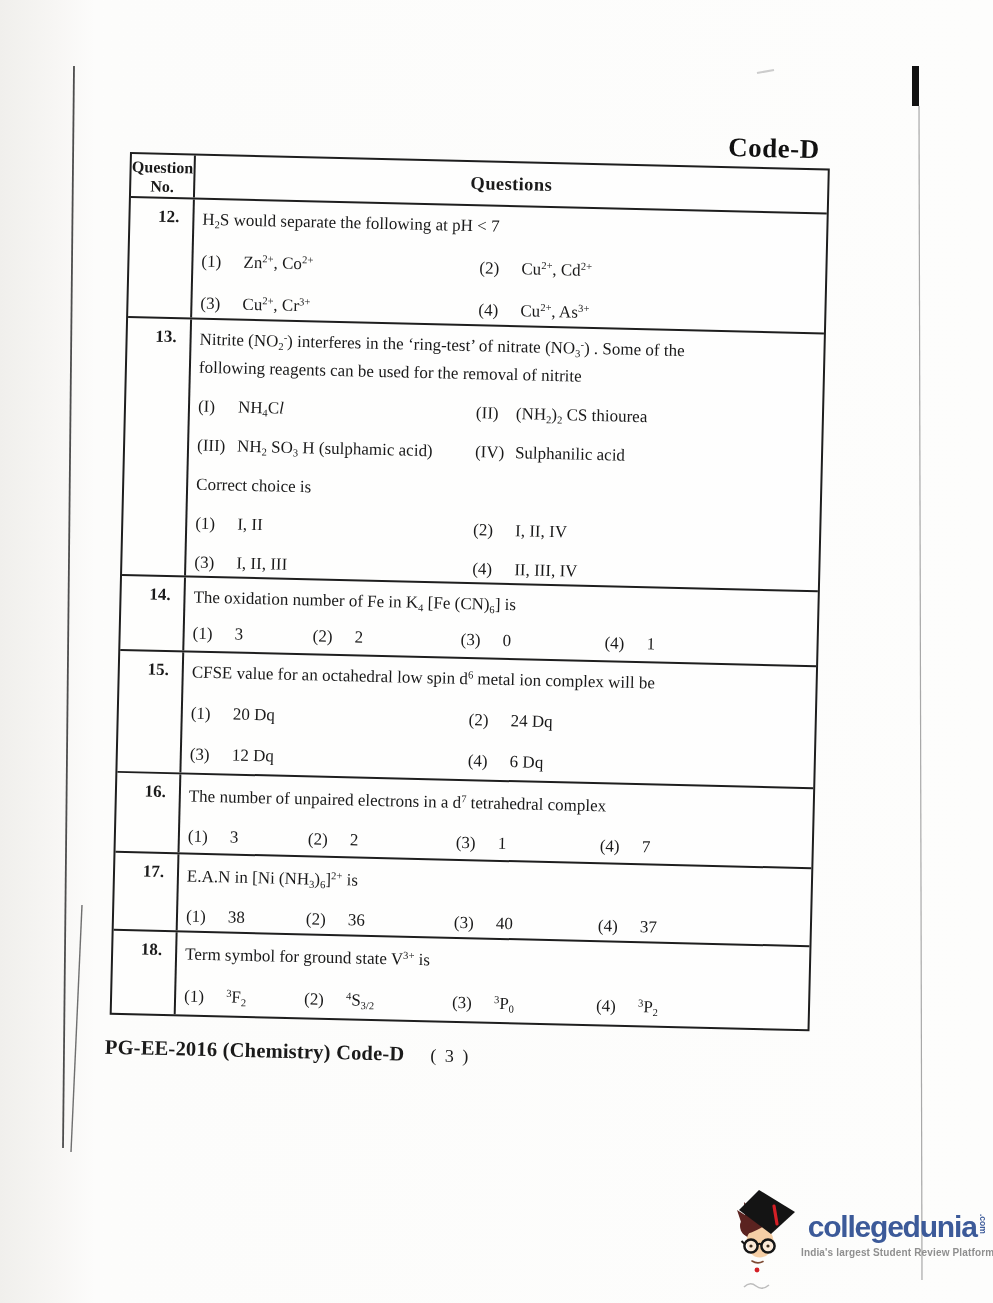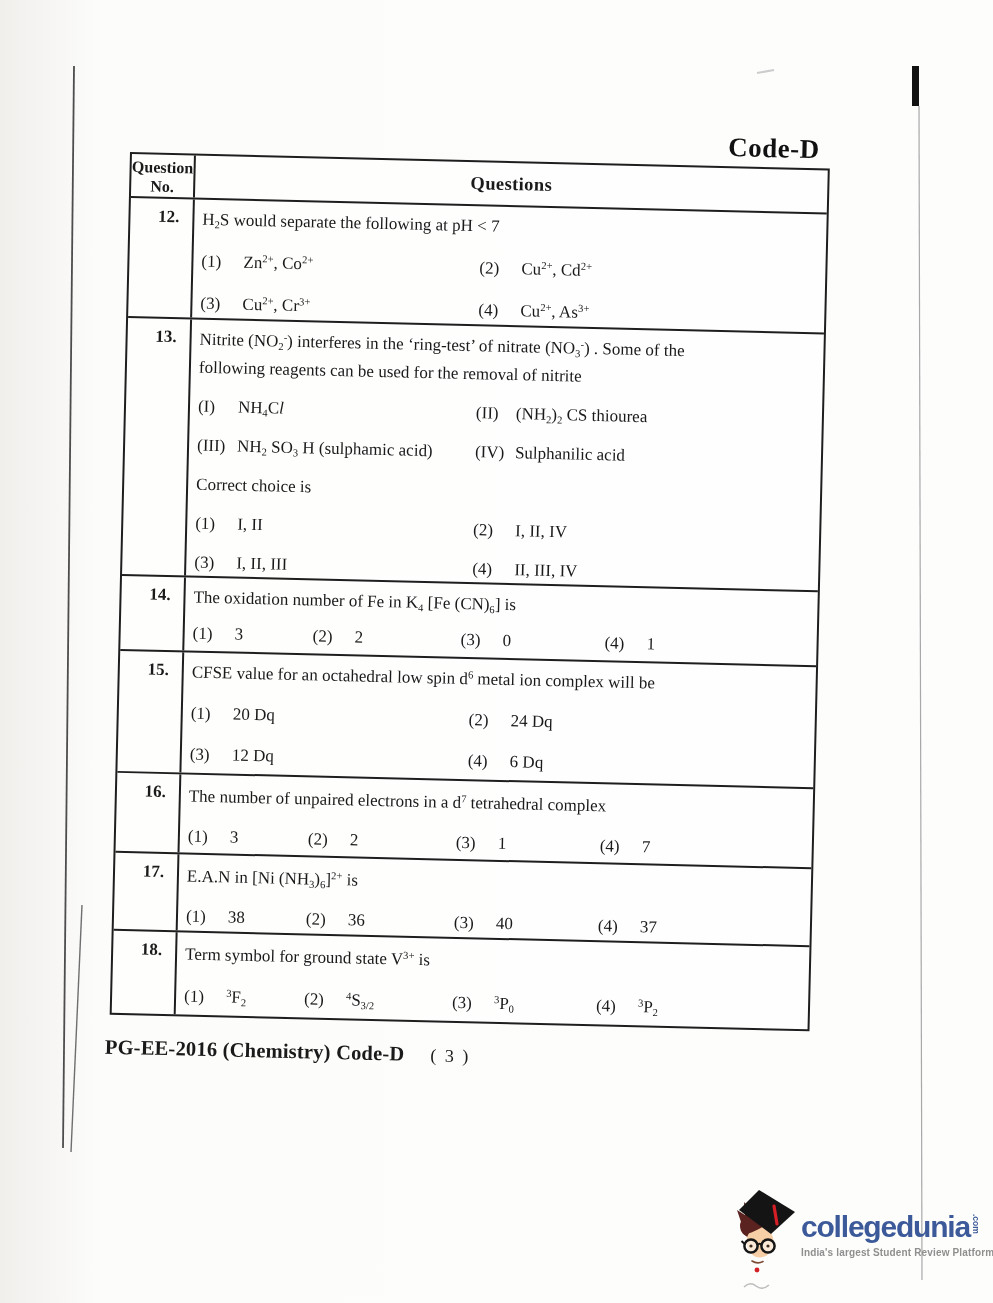"collegedunia" .brandline { justify-content: none -> center }
